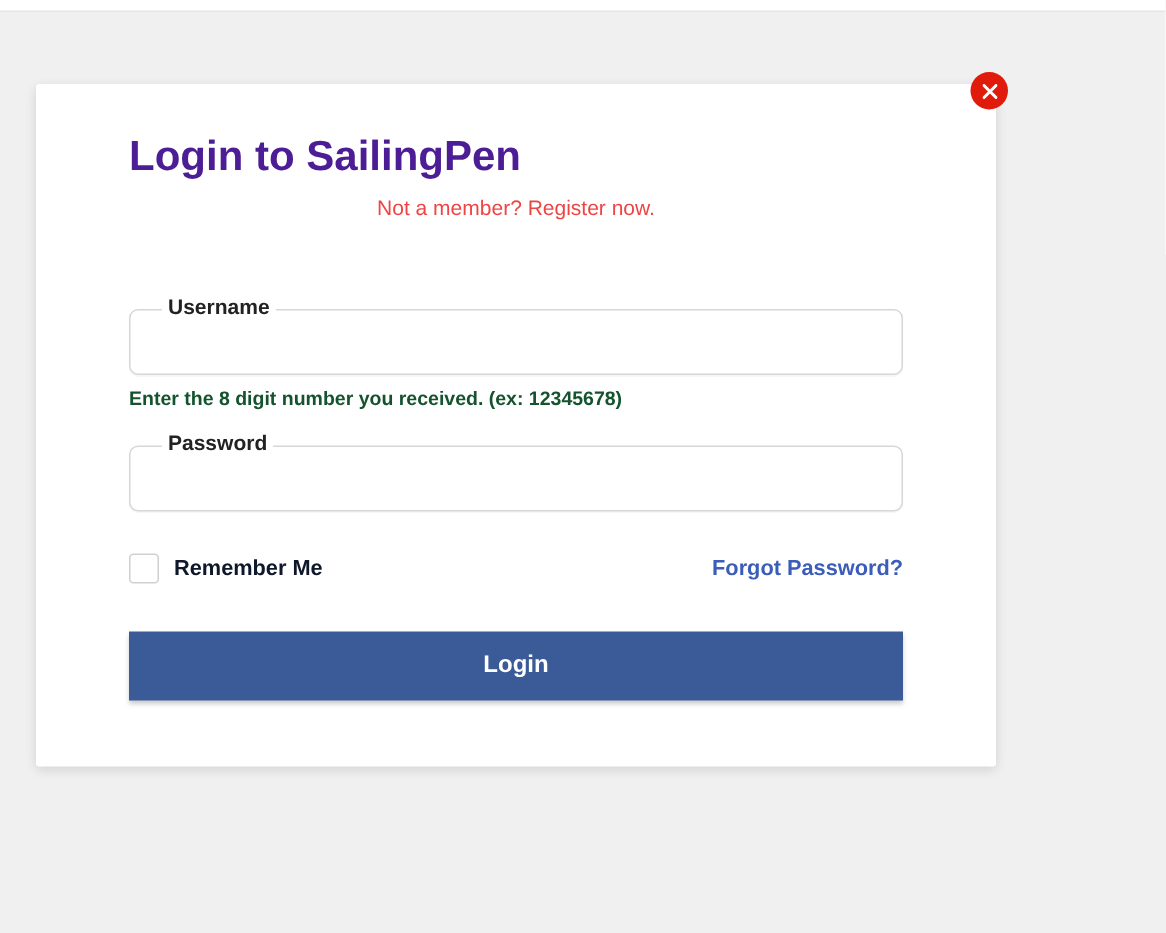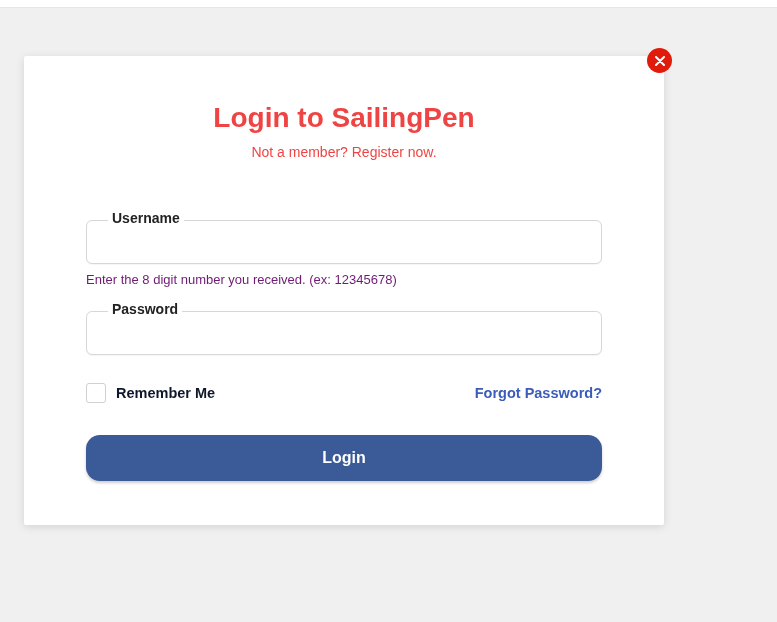"Login to SailingPen" .modal-title { color: #ef4444 -> #4c1d95; margin-top: 16px -> 2px; text-align: center -> left }
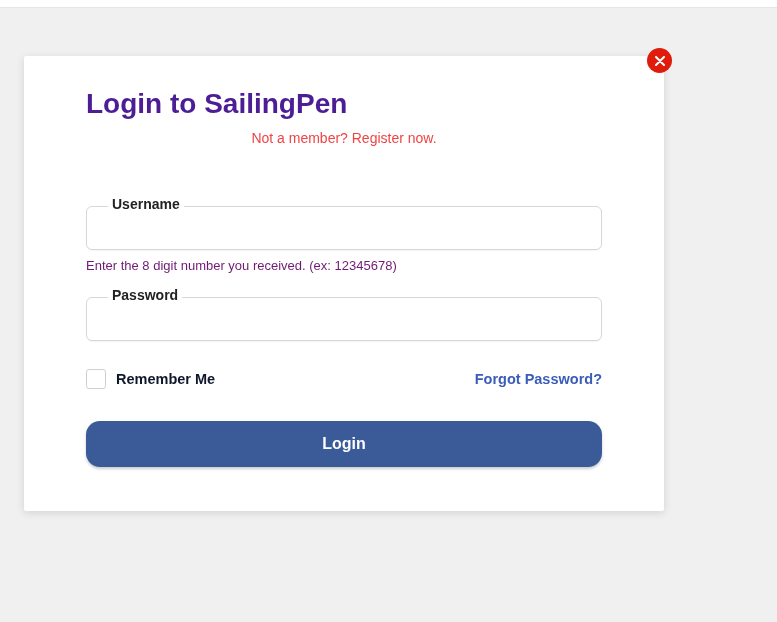"Enter the 8 digit number" .error-text { color: #701a75 -> #14532d; font-weight: 400 -> 700 }
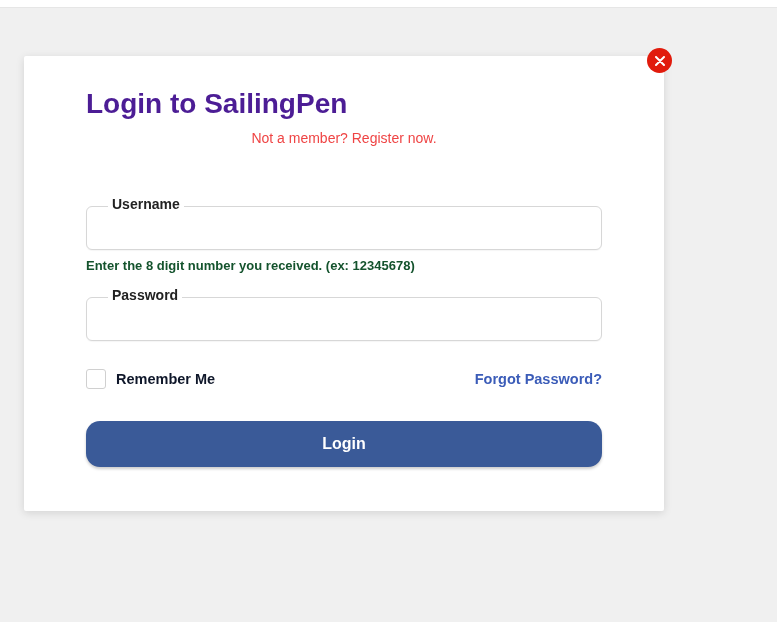"Login" .login-btn { border-radius: 14px -> 0 }
